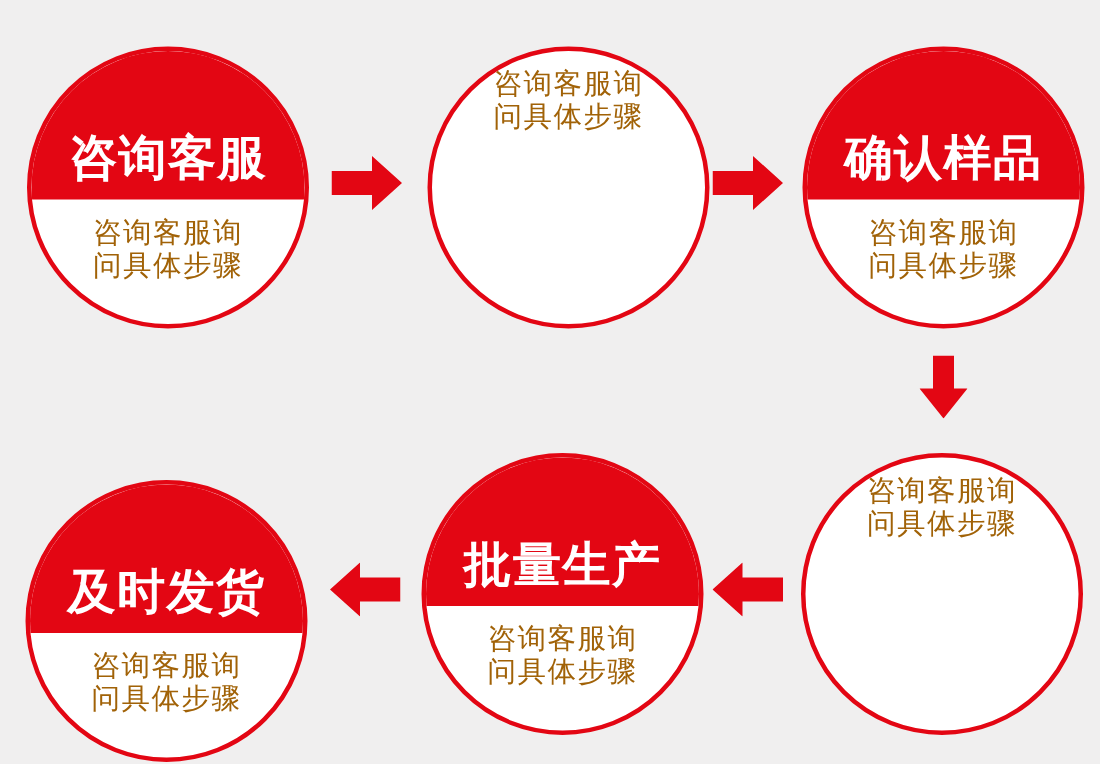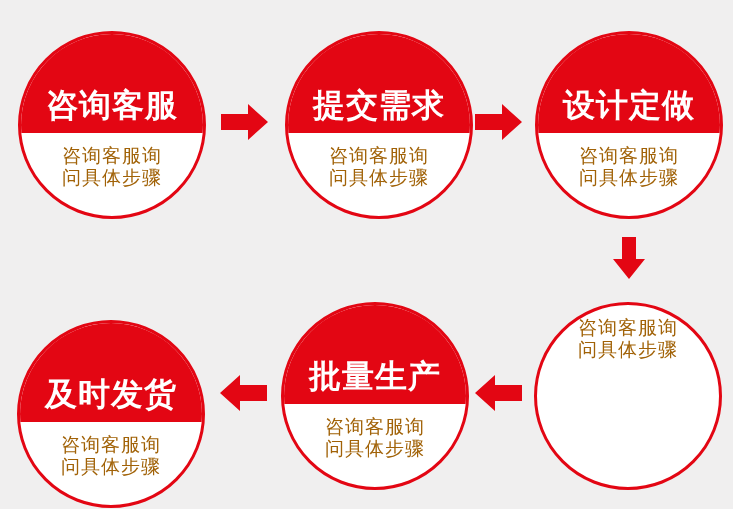"提交需求" div.red-cap { html: <div> <span>提交需求</span> </div> -> none }
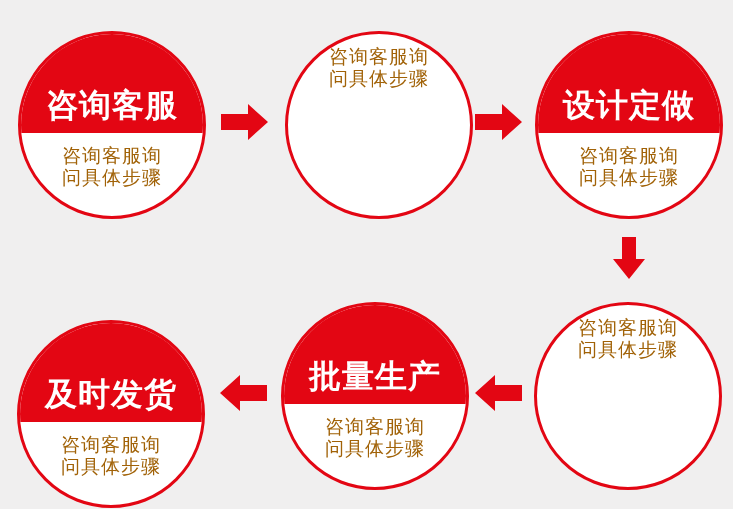"设计定做" span.step-title { text: 设计定做 -> 确认样品 }
